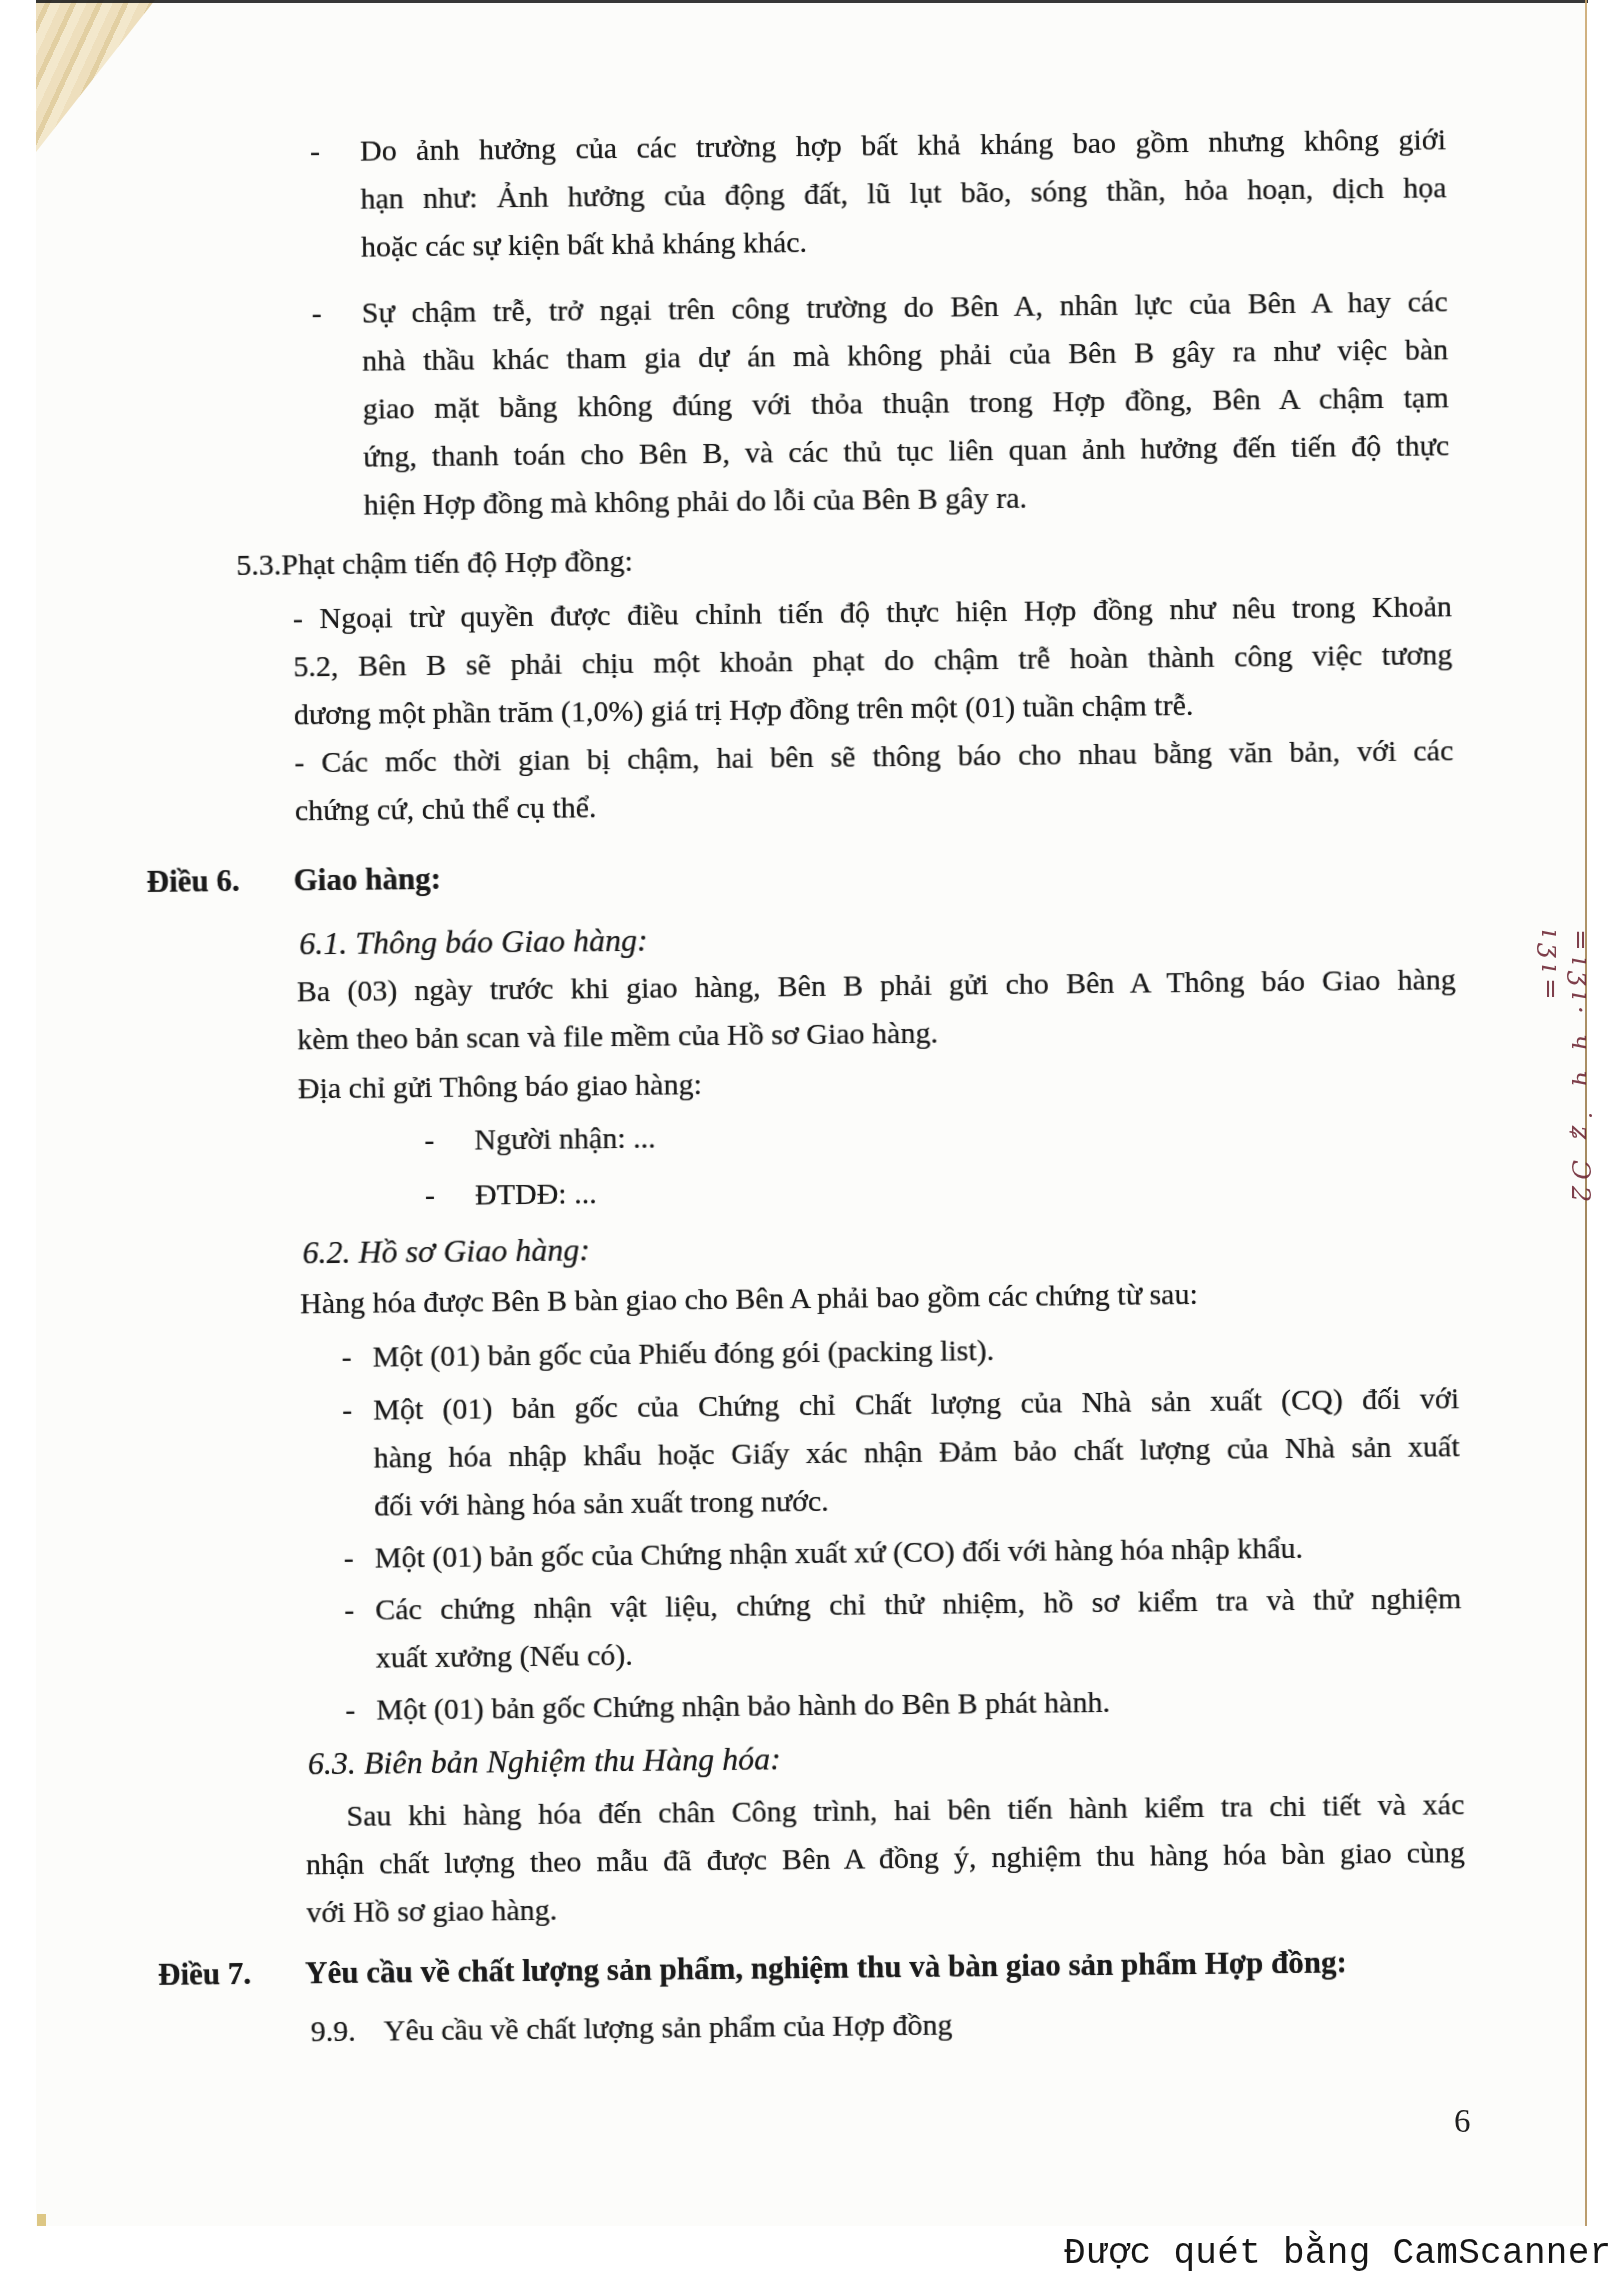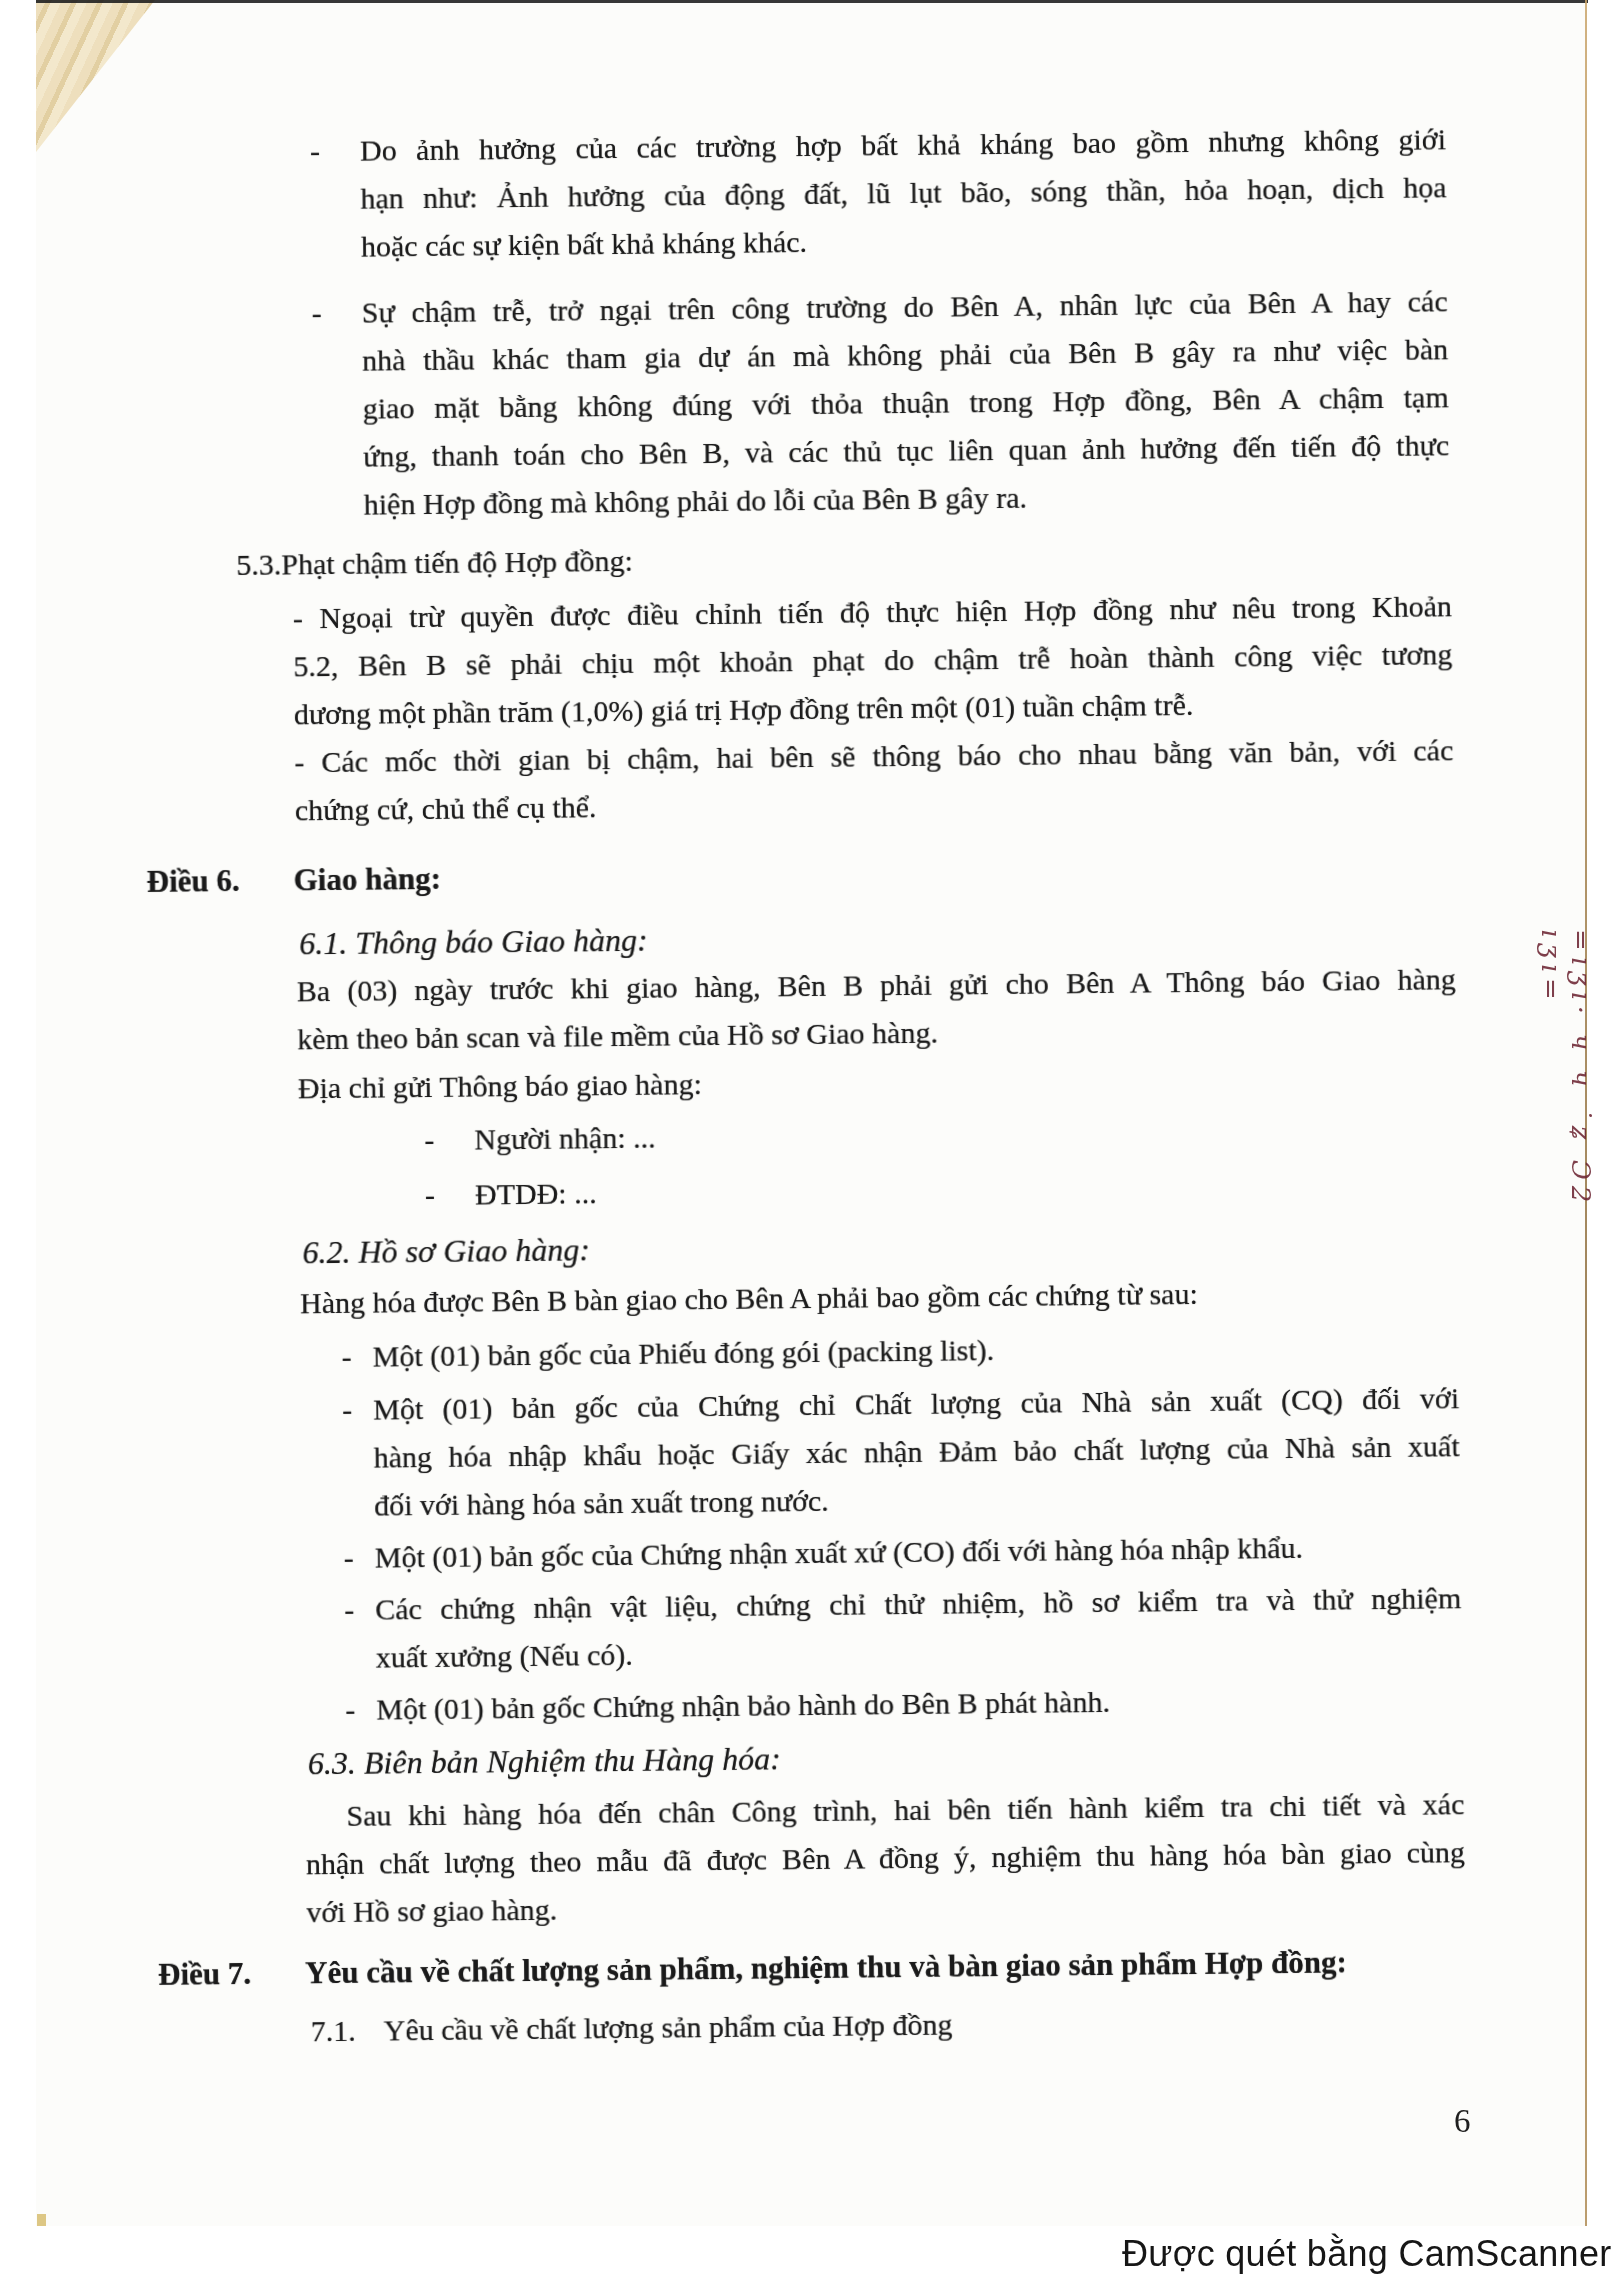"7.1." span.s-num { text: 7.1 -> 9.9 }
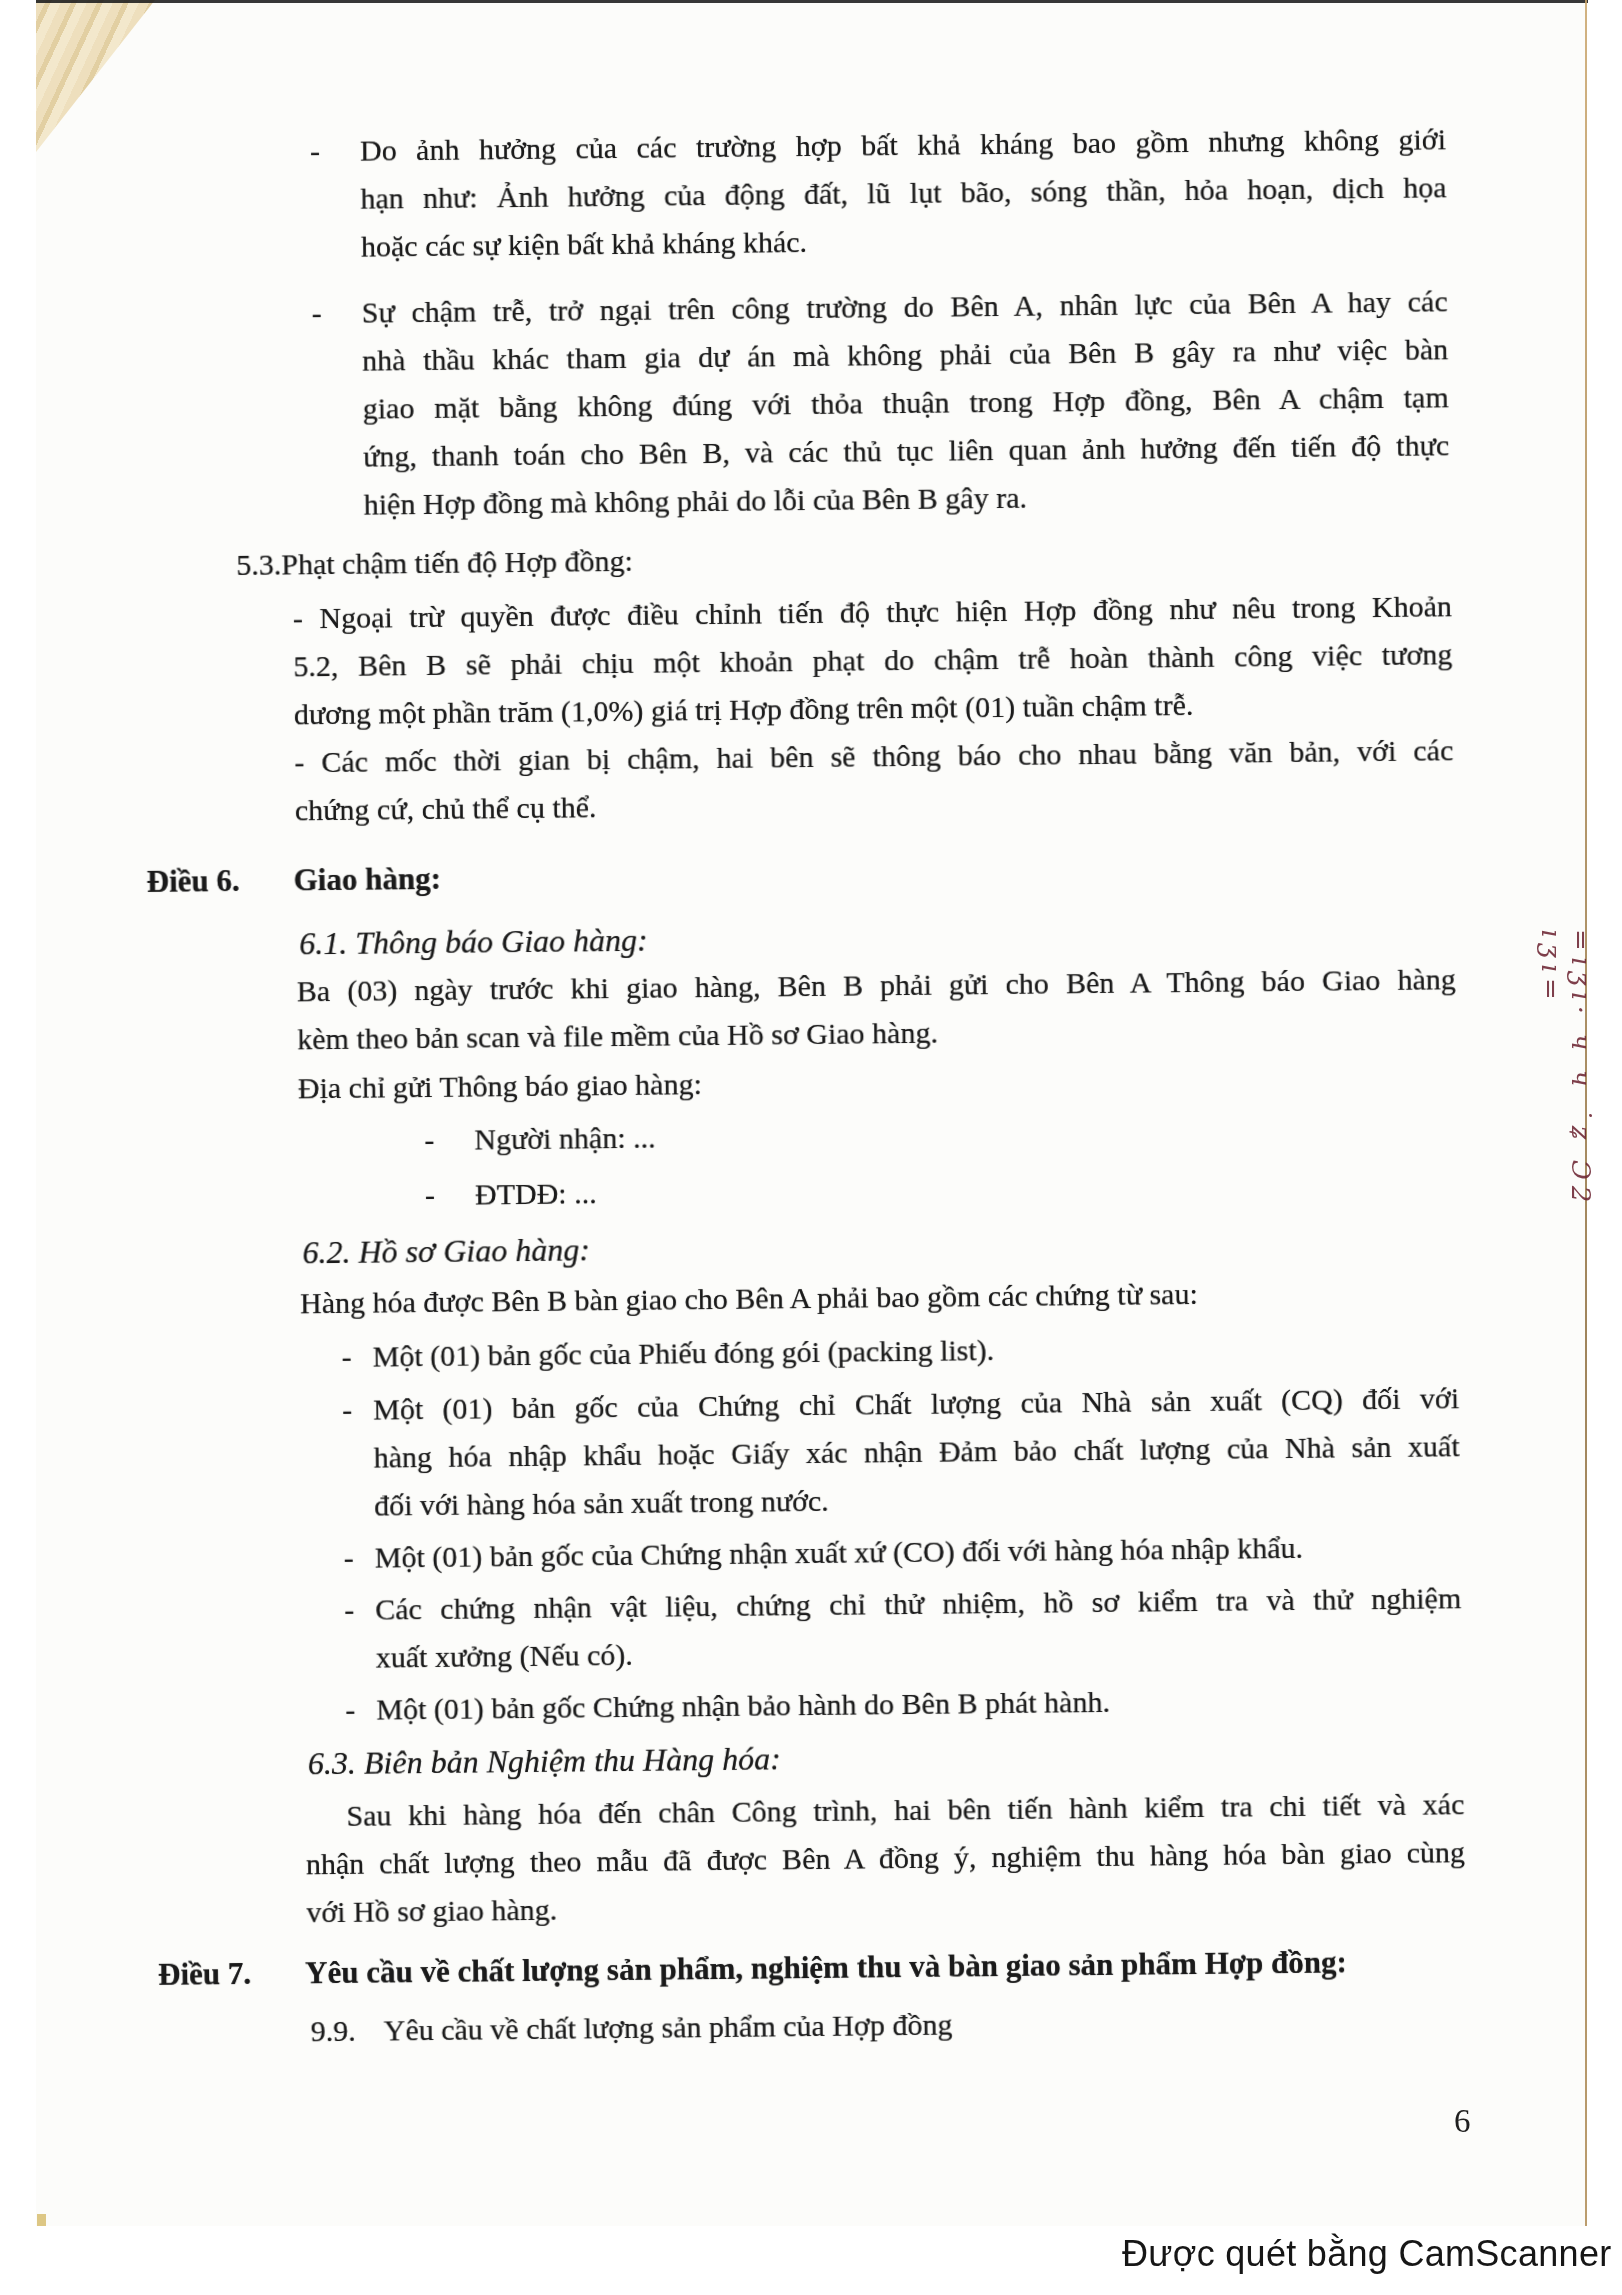"Được quét bằng CamScanner" .scan-footer span { font-family: Liberation Sans, sans-serif -> Liberation Mono, monospace }
